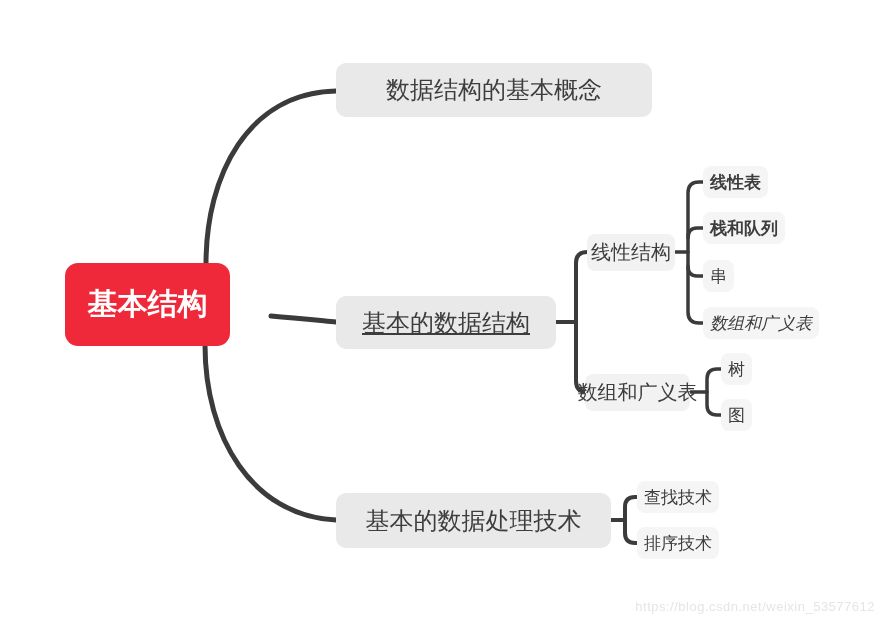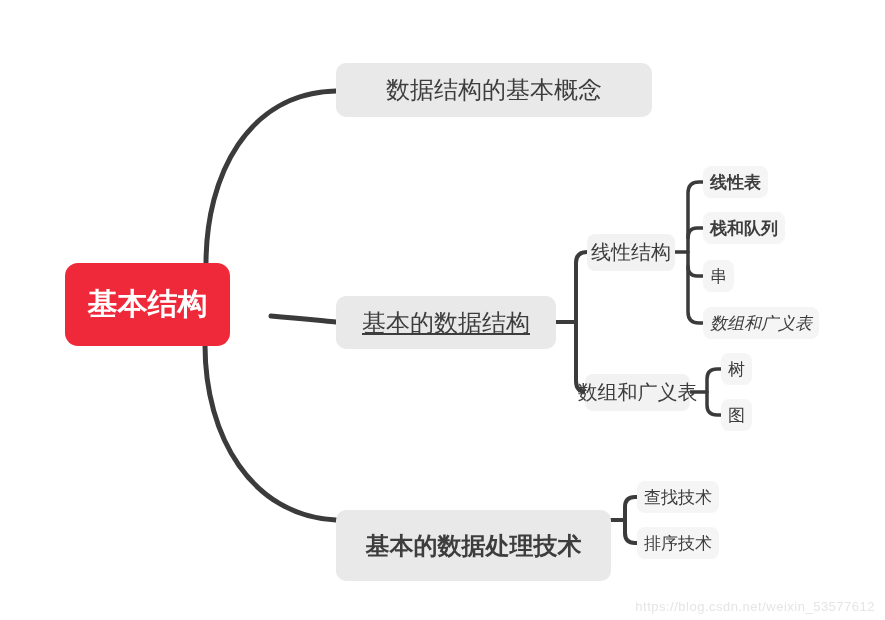"基本的数据处理技术" .node-b3 { font-weight: bold -> none; height: 71px -> 55px; top: 510px -> 493px }
